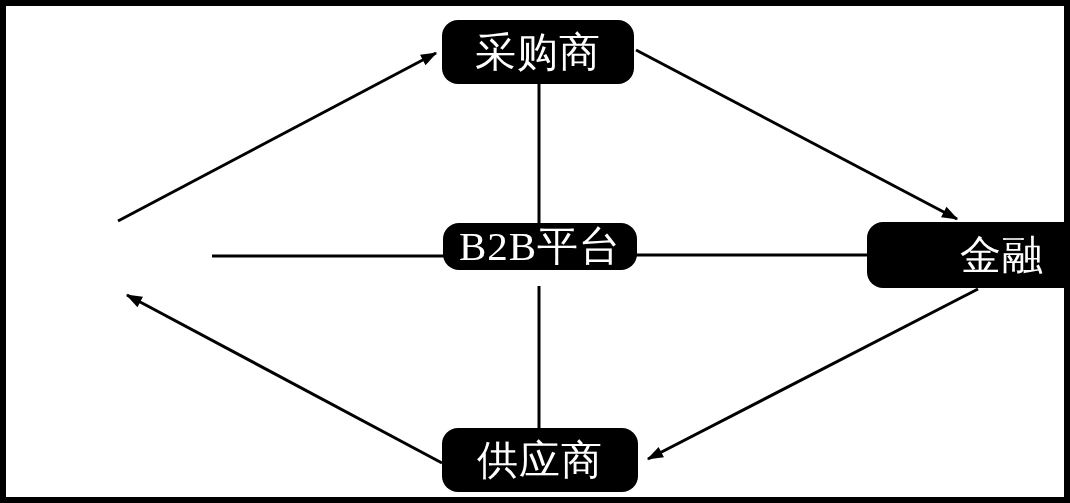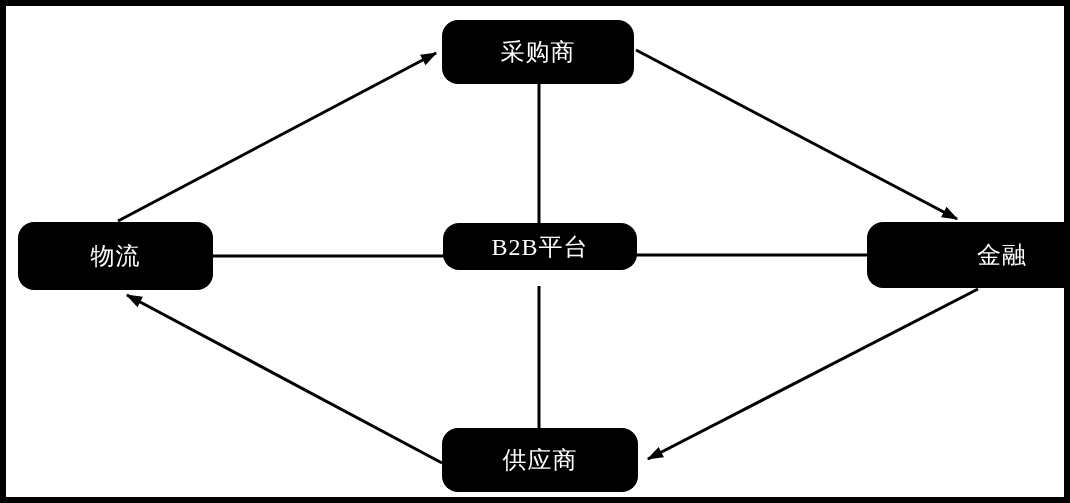"采购商" .node { font-size: 24px -> 41px }
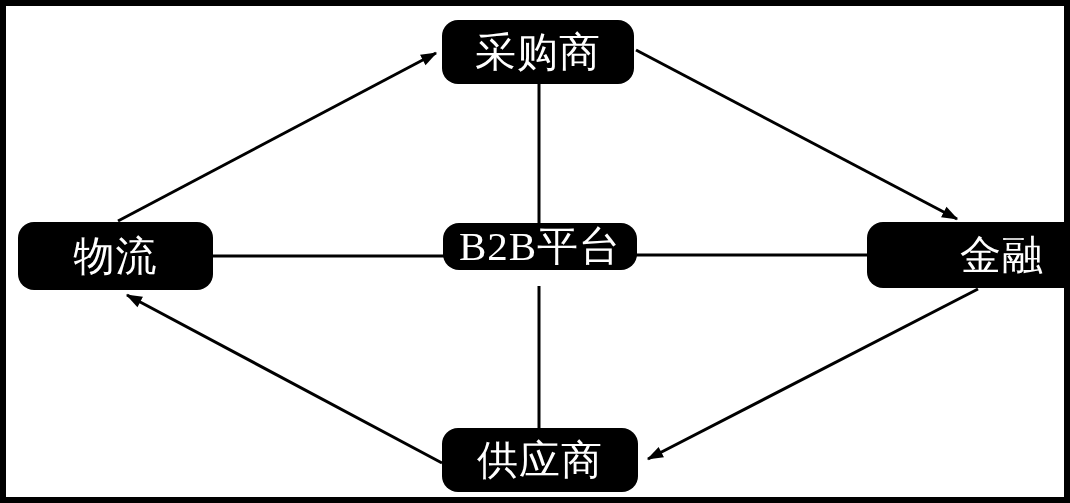"物流" div.node { html: <div> <span>物流</span> </div> -> none }
